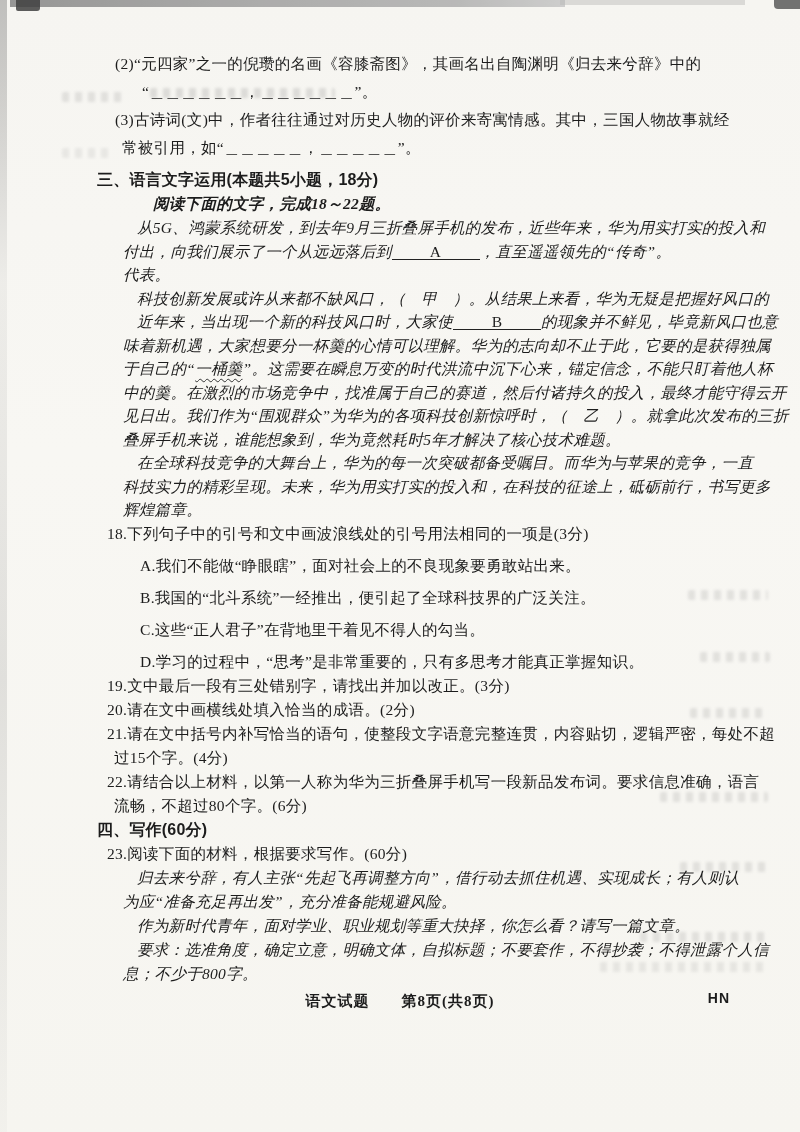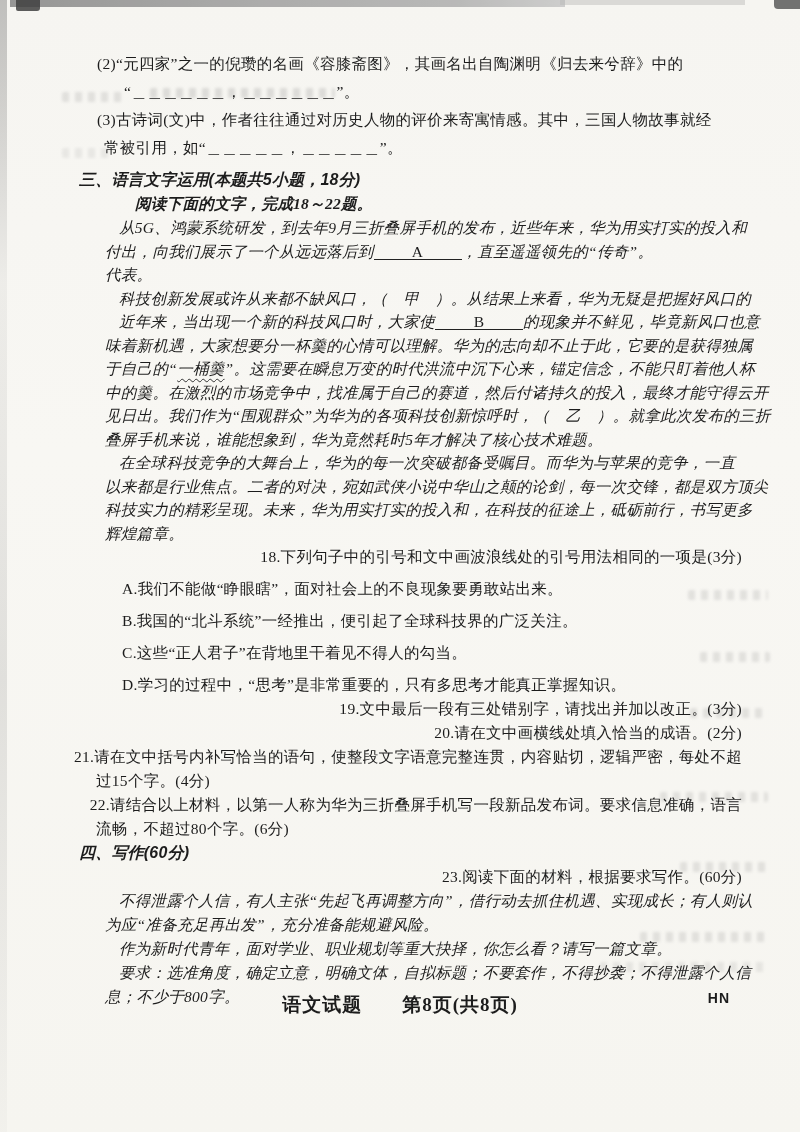"(2)“元四家”之一的倪瓒的名画《容膝斋图》，其画名出自陶渊明《归去来兮辞》中的" .content { padding: 50px 58px 0 72px -> 50px 58px 0 90px }
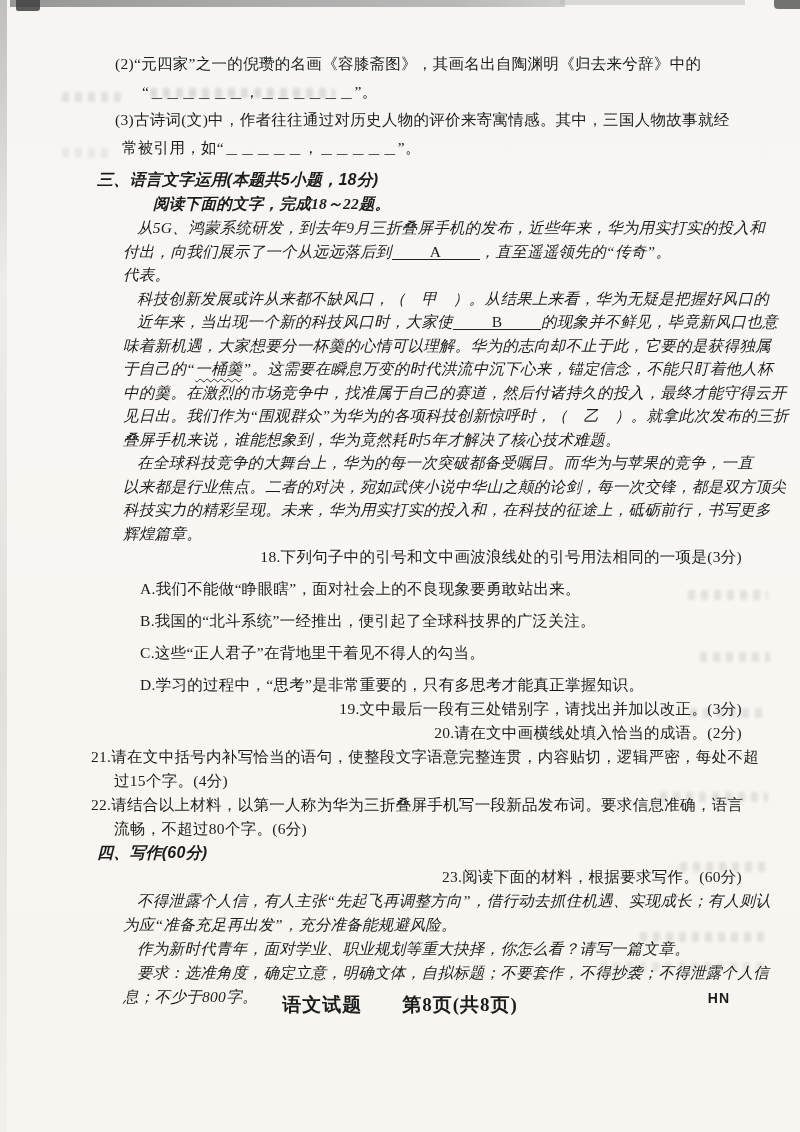"三、语言文字运用(本题共5小题，18分)" .head { font-style: italic -> none }
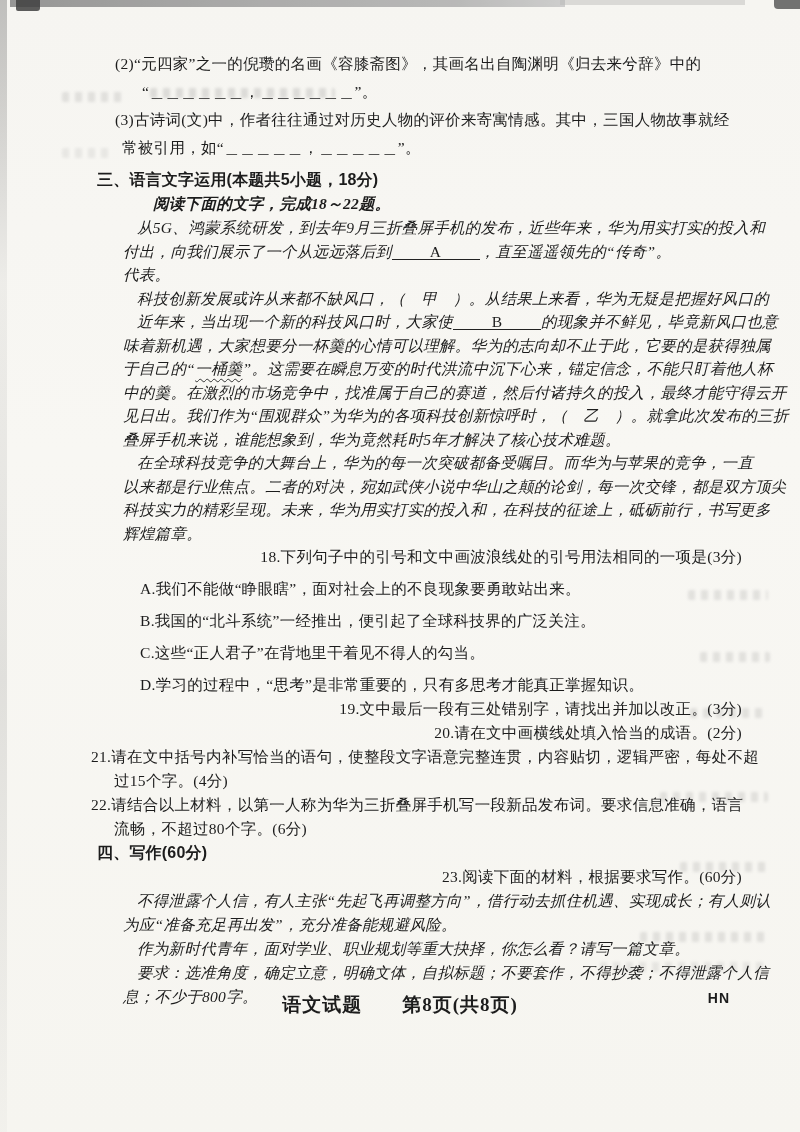"以来都是行业焦点。二者的对决，宛如武侠小说中华山之颠的论剑，每一次交锋，都是双方" div.ln { html: <div>以来都是行业焦点。二者的对决，宛如武侠小说中华山之颠的论剑，每一次交锋，都是双方顶尖</div> -> none }
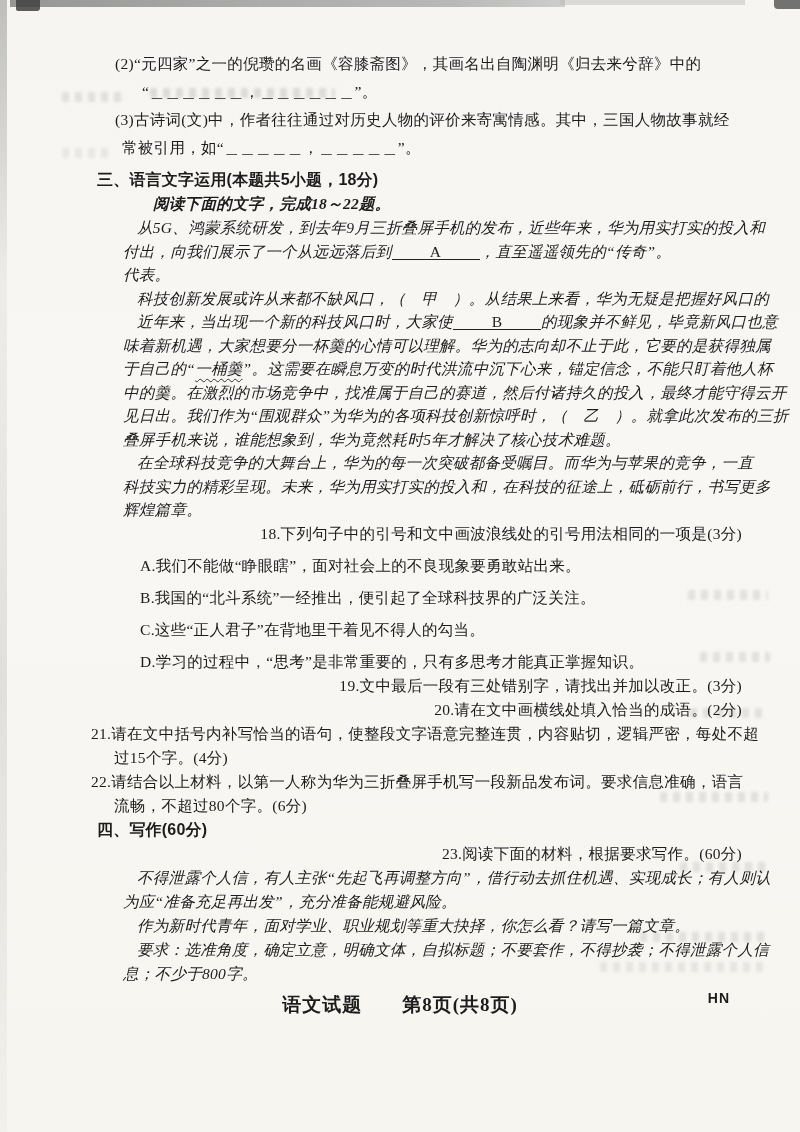"18.下列句子中的引号和文中画波浪线处的引号用法相同的一项是(3分)" .q { margin-left: 1px -> 17px; text-align: right -> none }
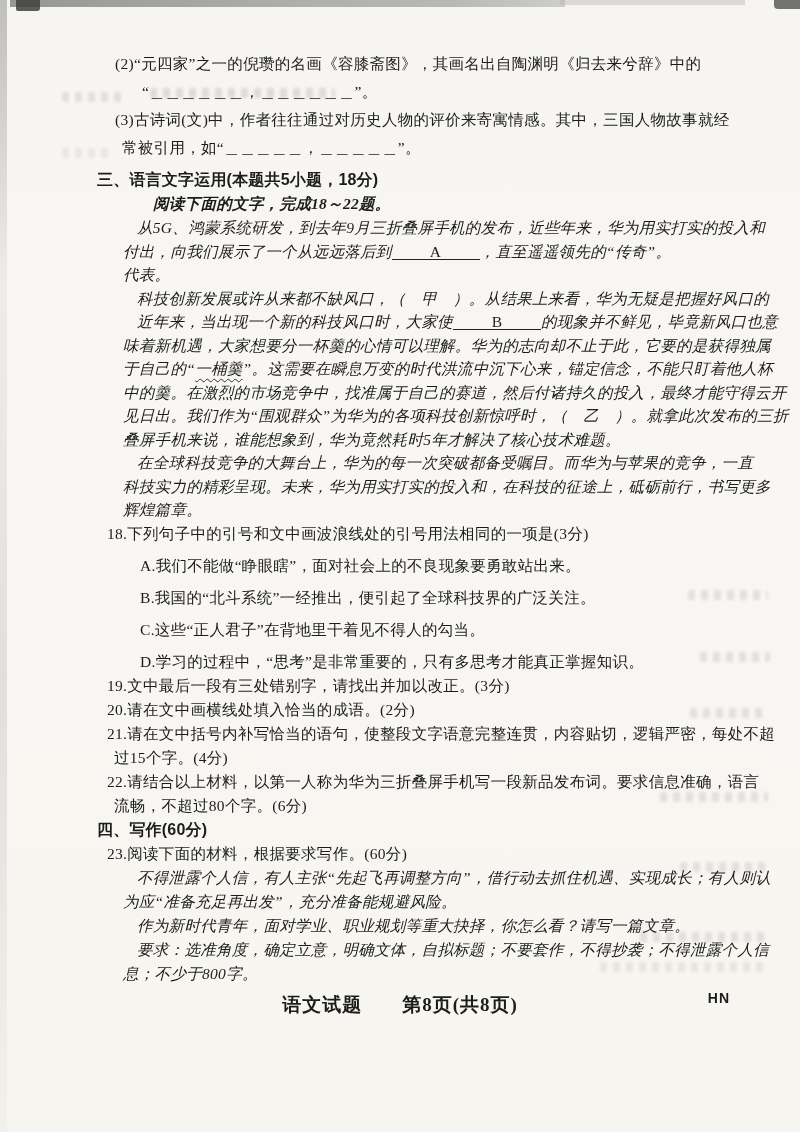"不得泄露个人信，有人主张“先起飞再调整方向”，借行动去抓住机遇、实现成长；有人则" div.ln { text: 不得泄露个人信 -> 归去来兮辞 }
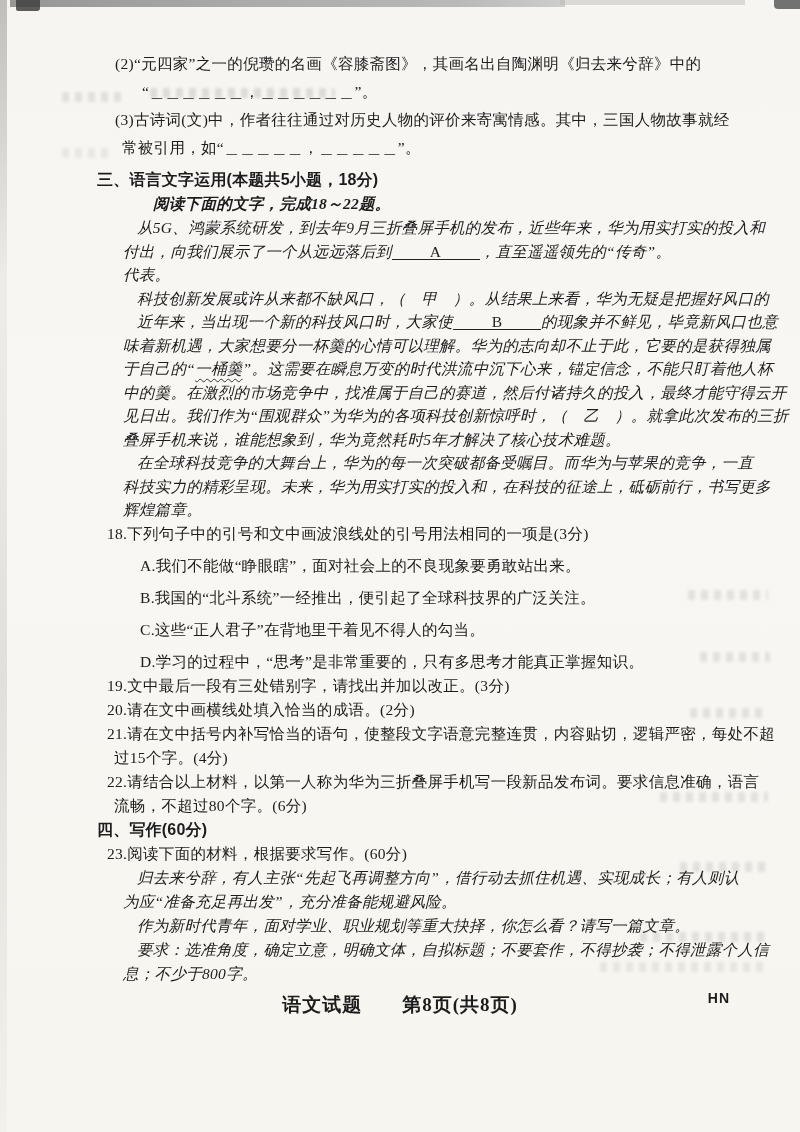"语文试题 第8页(共8页)" .footer-center { font-size: 19px -> 15px }
